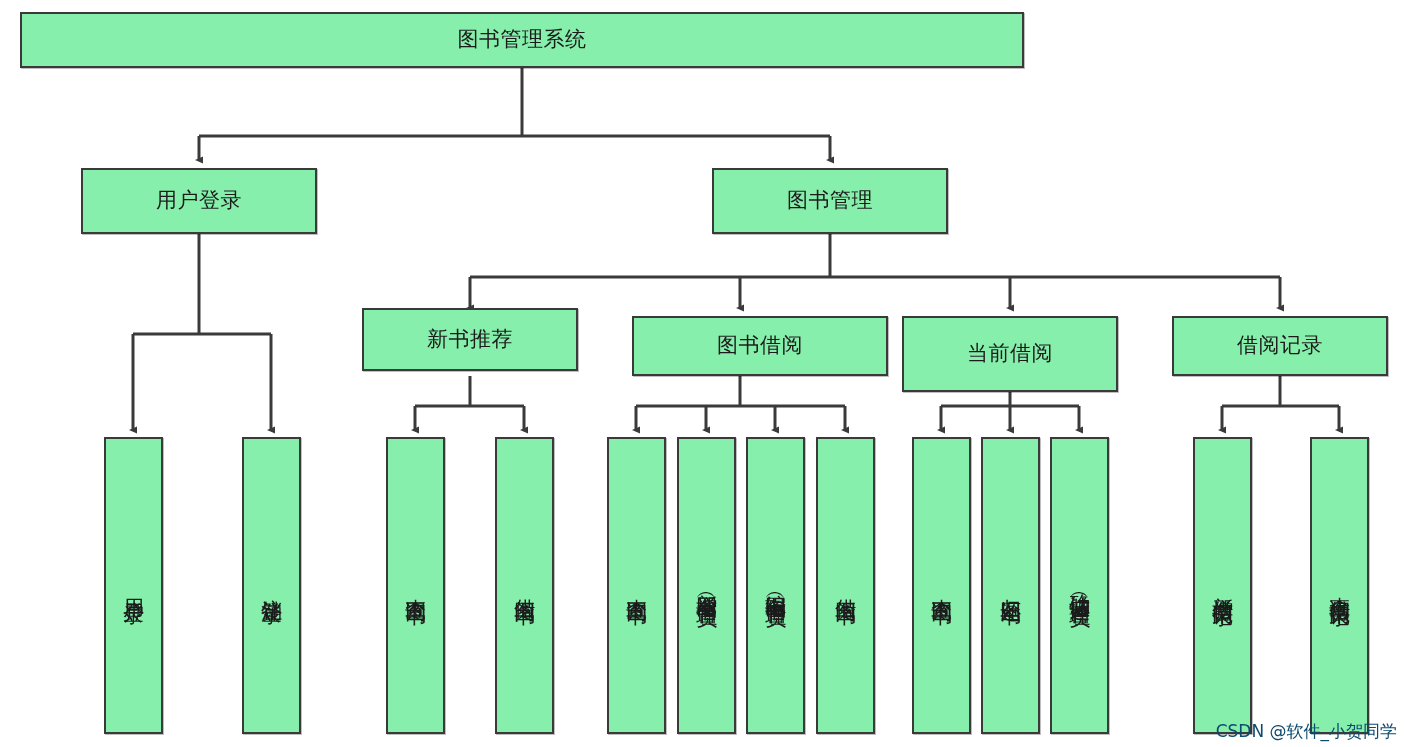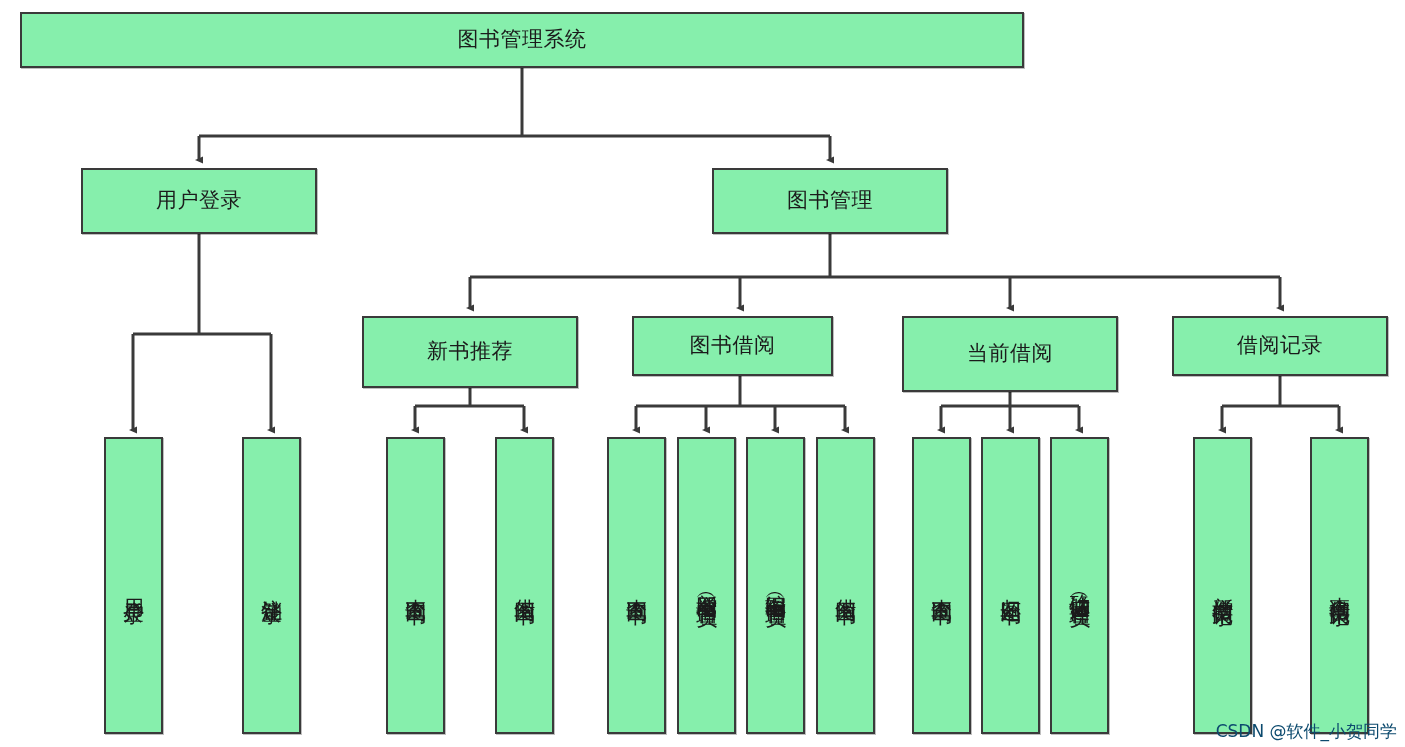"新书推荐" div.node-box { height: 72px -> 63px; top: 316px -> 308px }
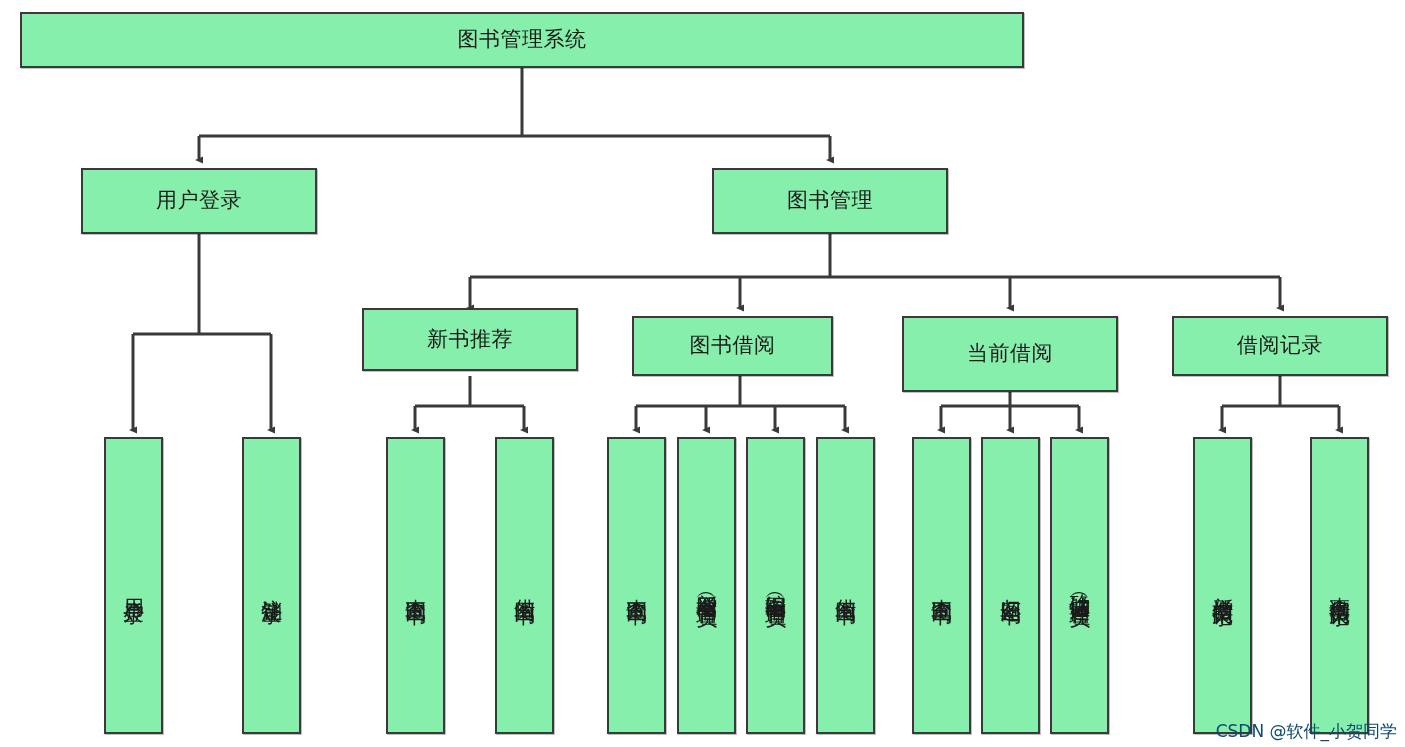"图书借阅" div.node-box { width: 201px -> 256px }
